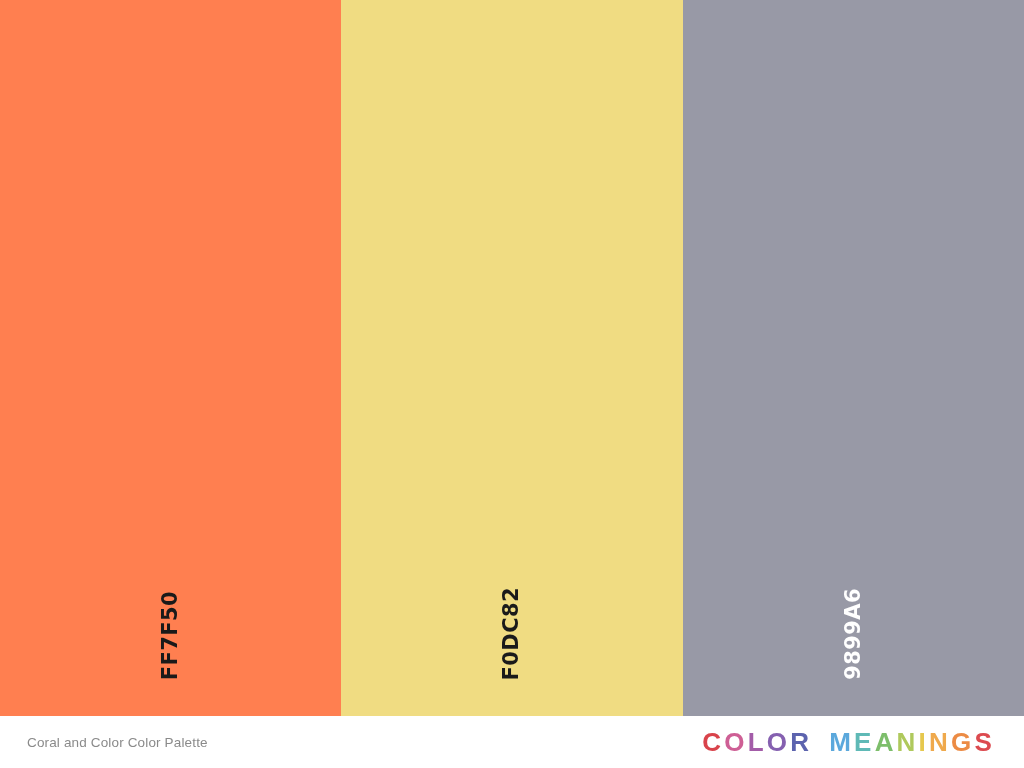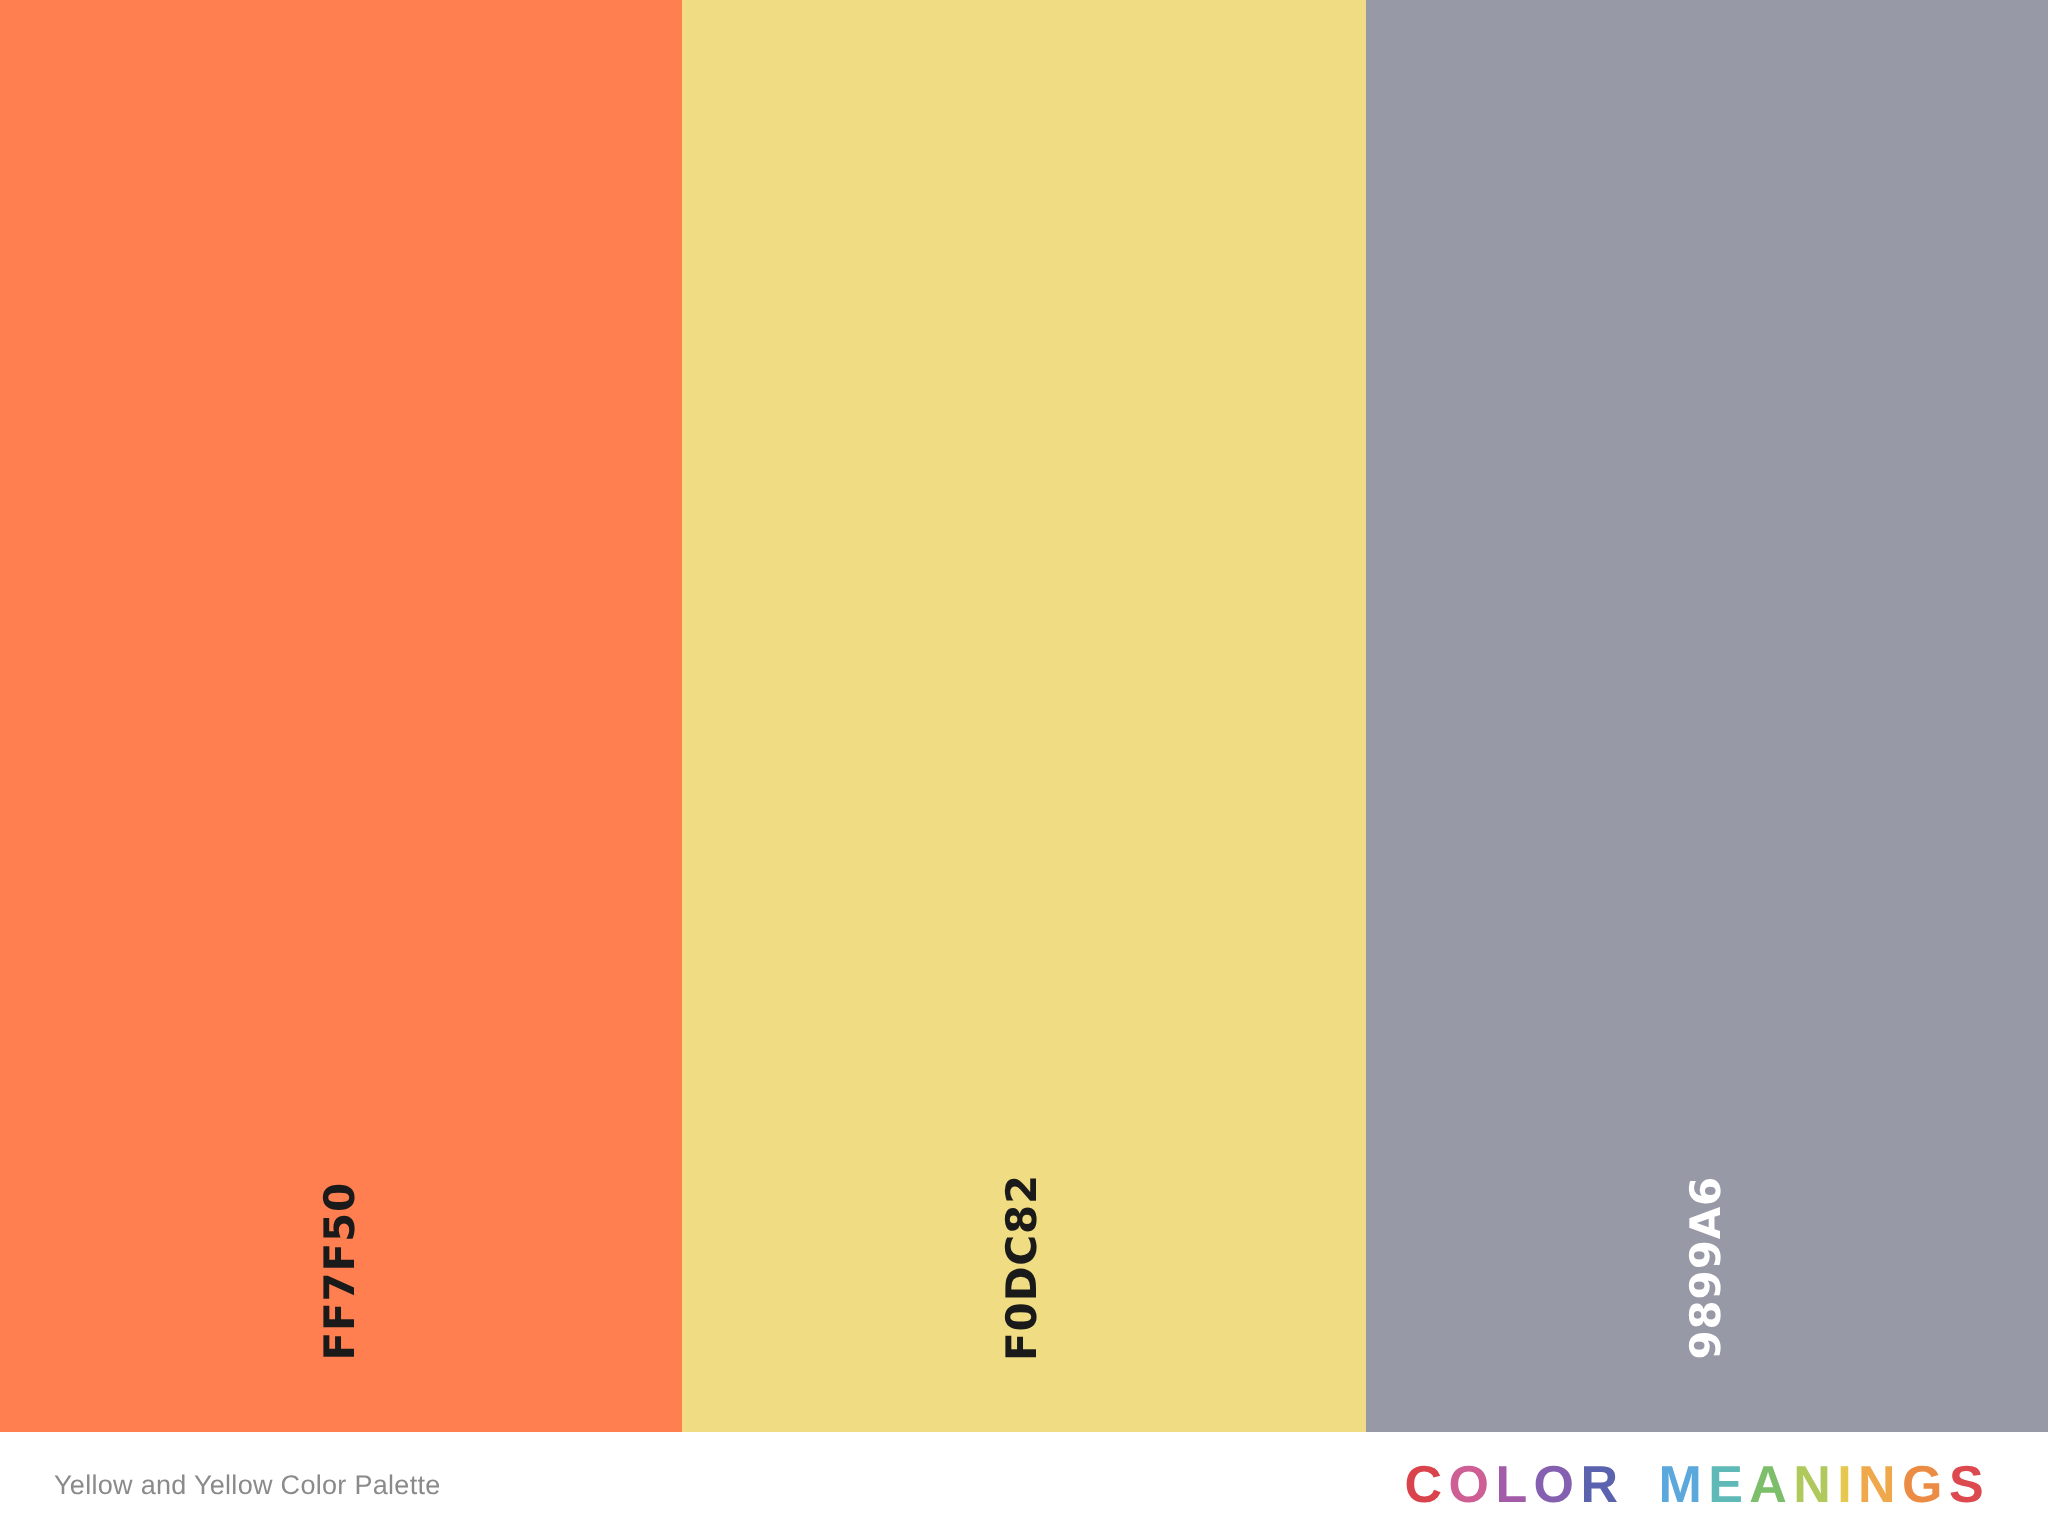"Yellow and Yellow Color Palette" div { text: Yellow and Yellow -> Coral and Color }
